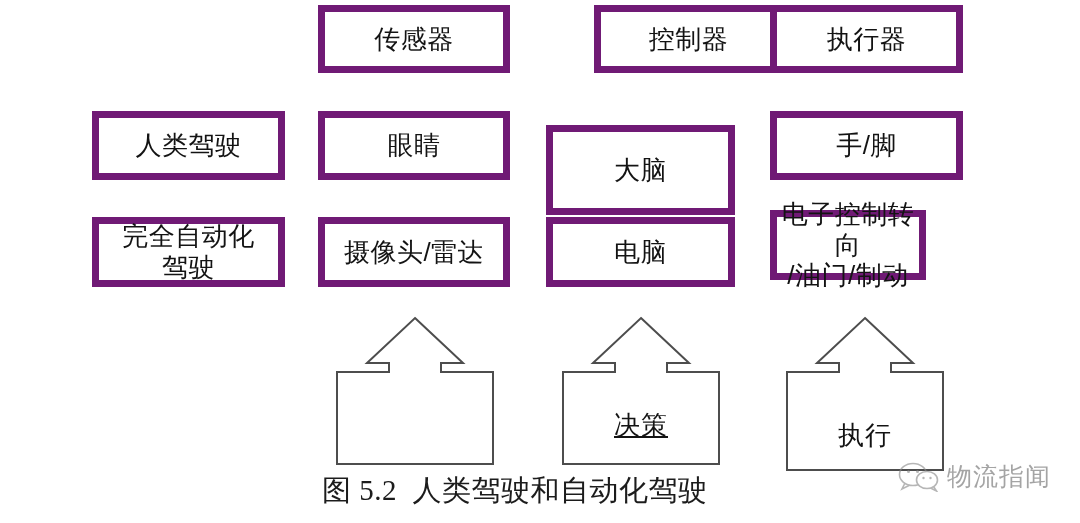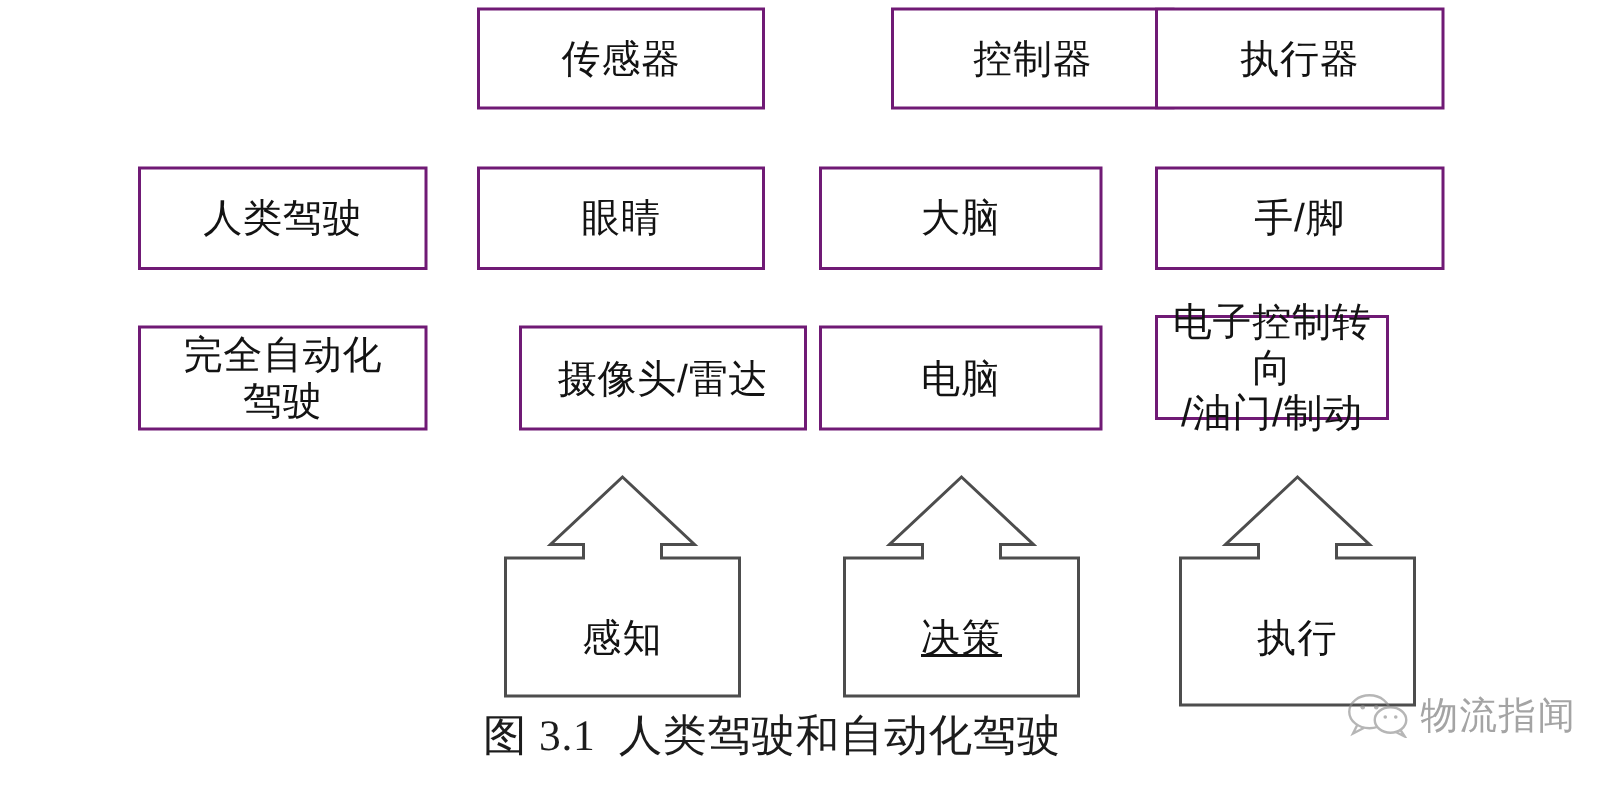"传感器" .node { border: 2px solid #701a75 -> 7px solid #701a75 }
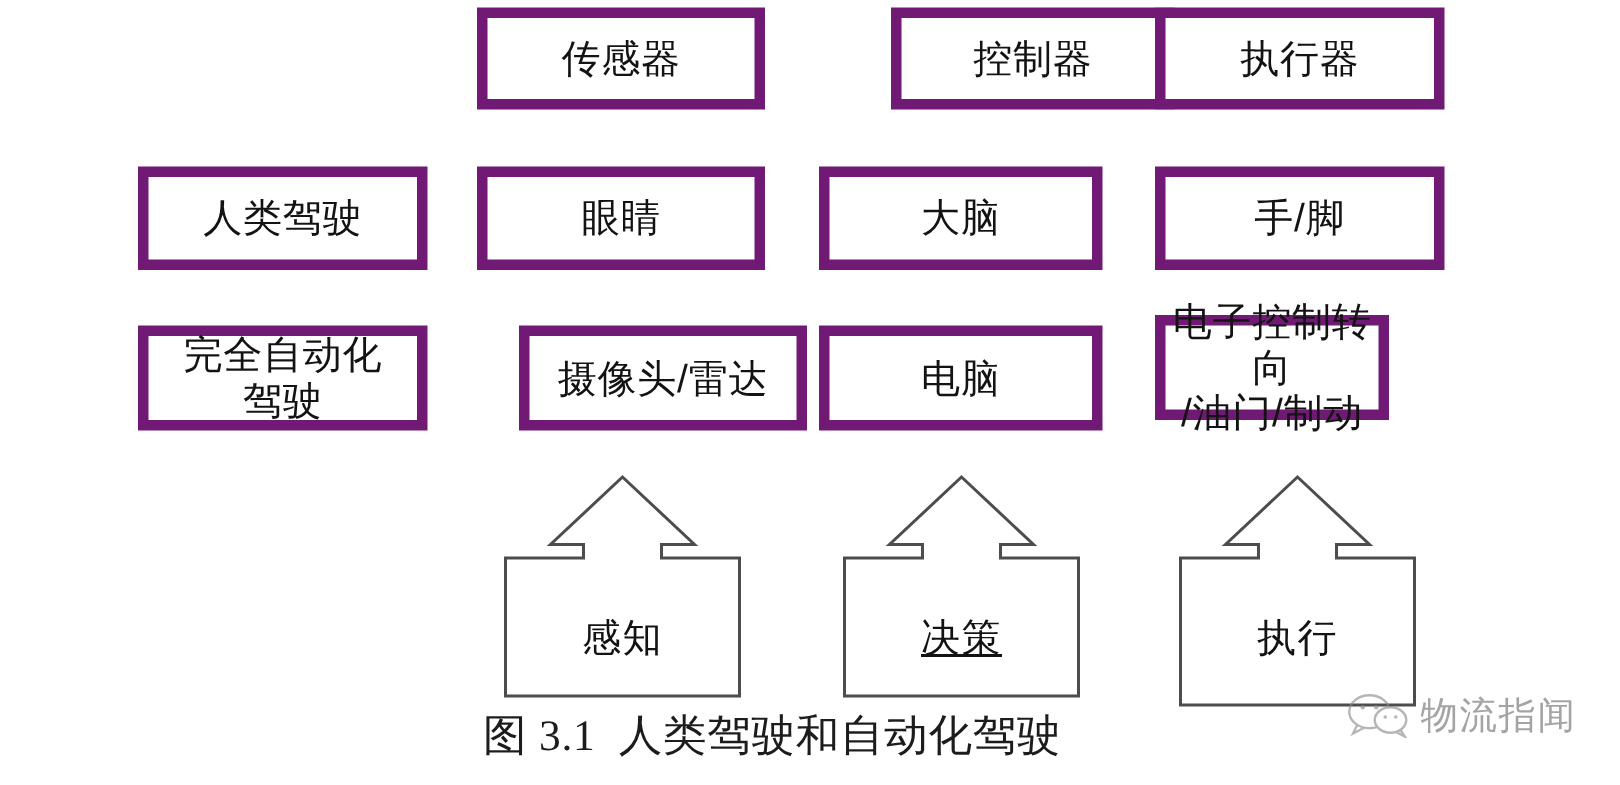"大脑" div.node { height: 69px -> 90px; top: 111px -> 125px }
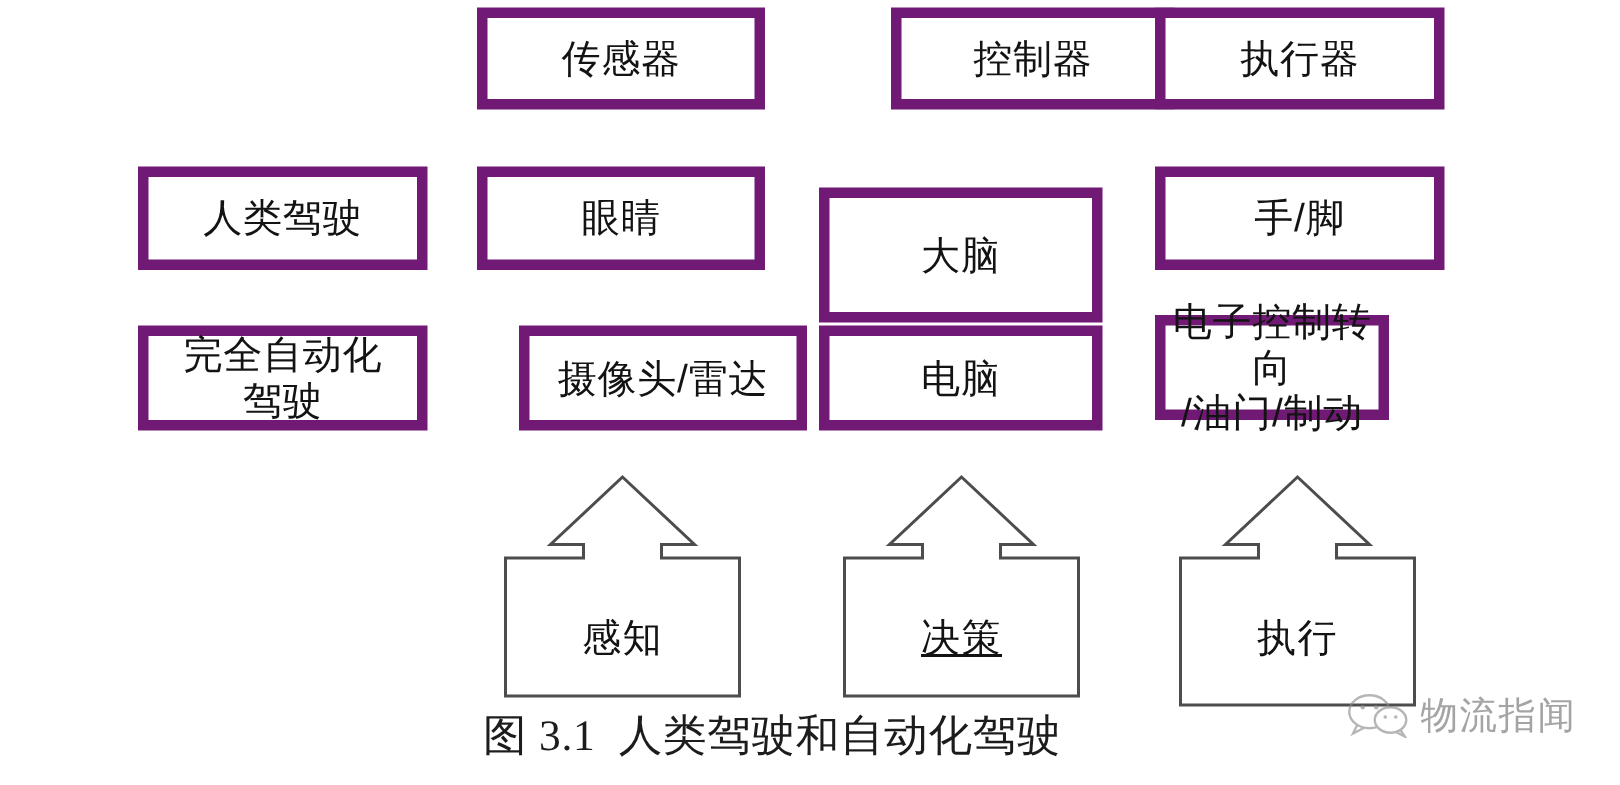"摄像头/雷达" div.node { margin-left: 28px -> none }
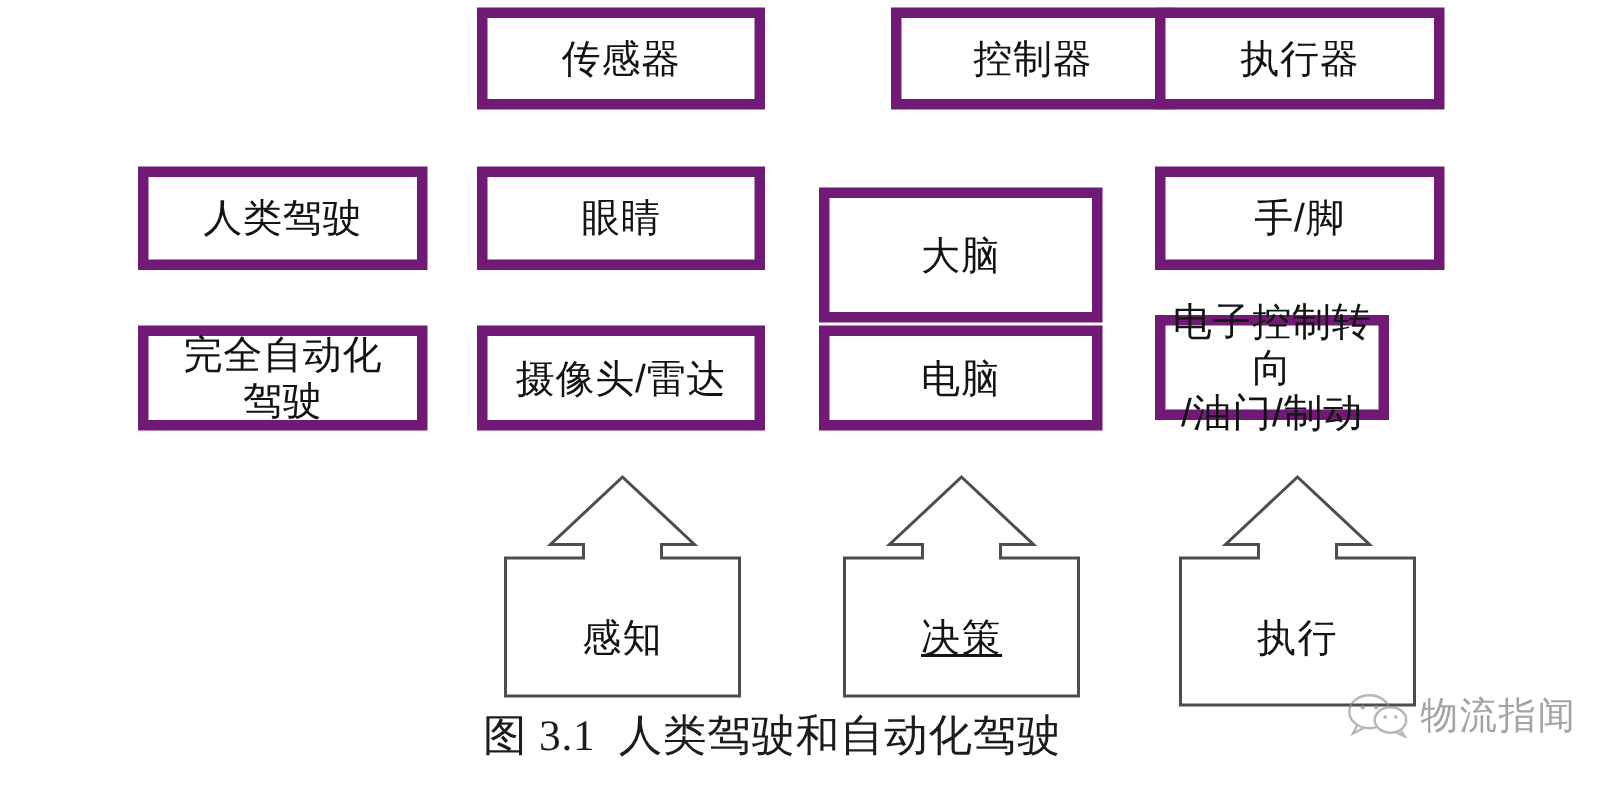"感知" div.arrow-label { html: <div>感知</div> -> none }
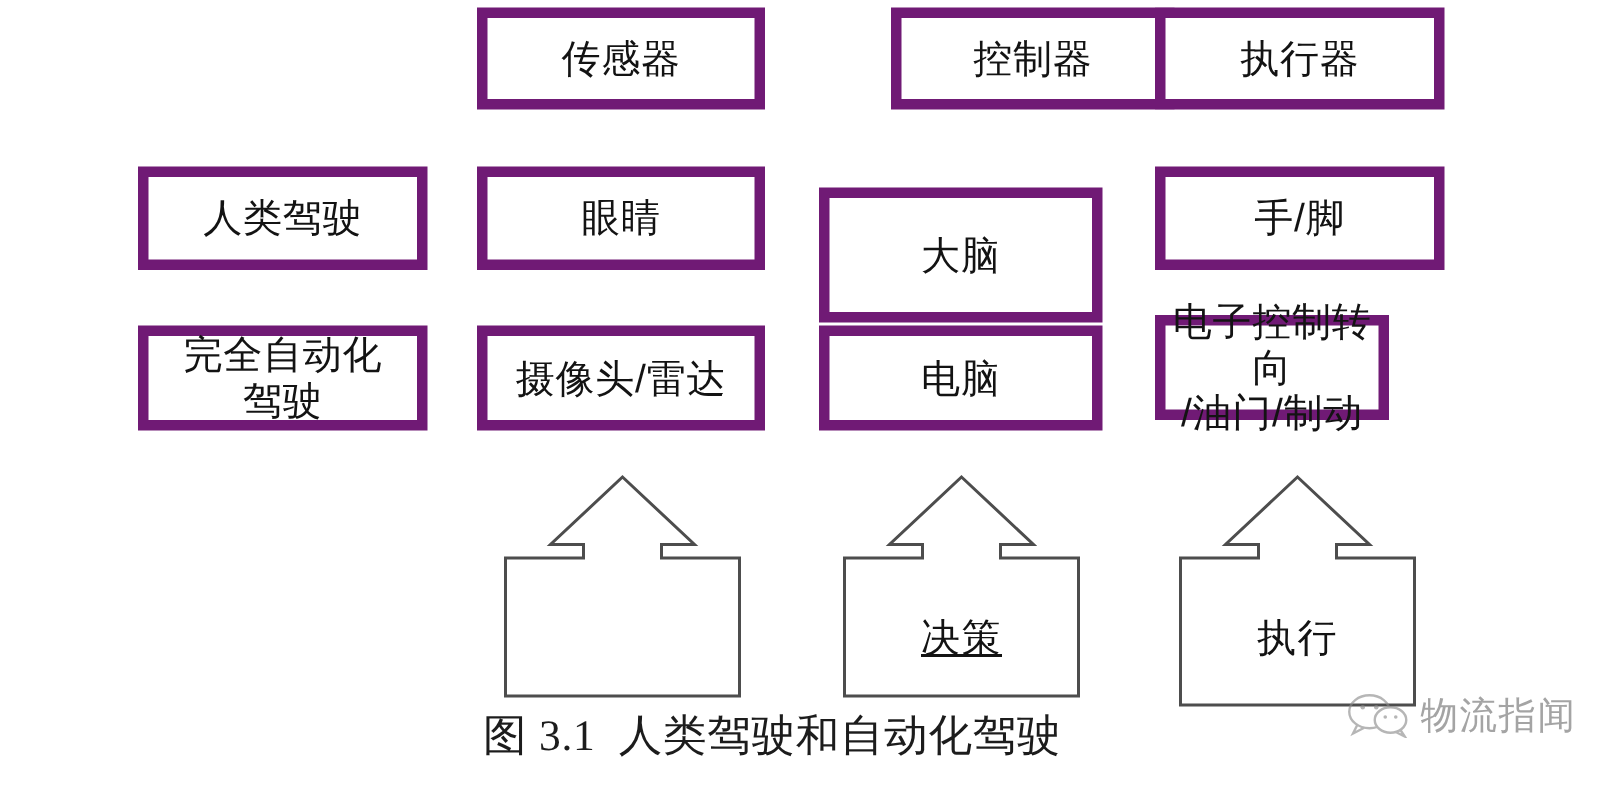"执行" div.arrow-label { top: 94px -> 104px }
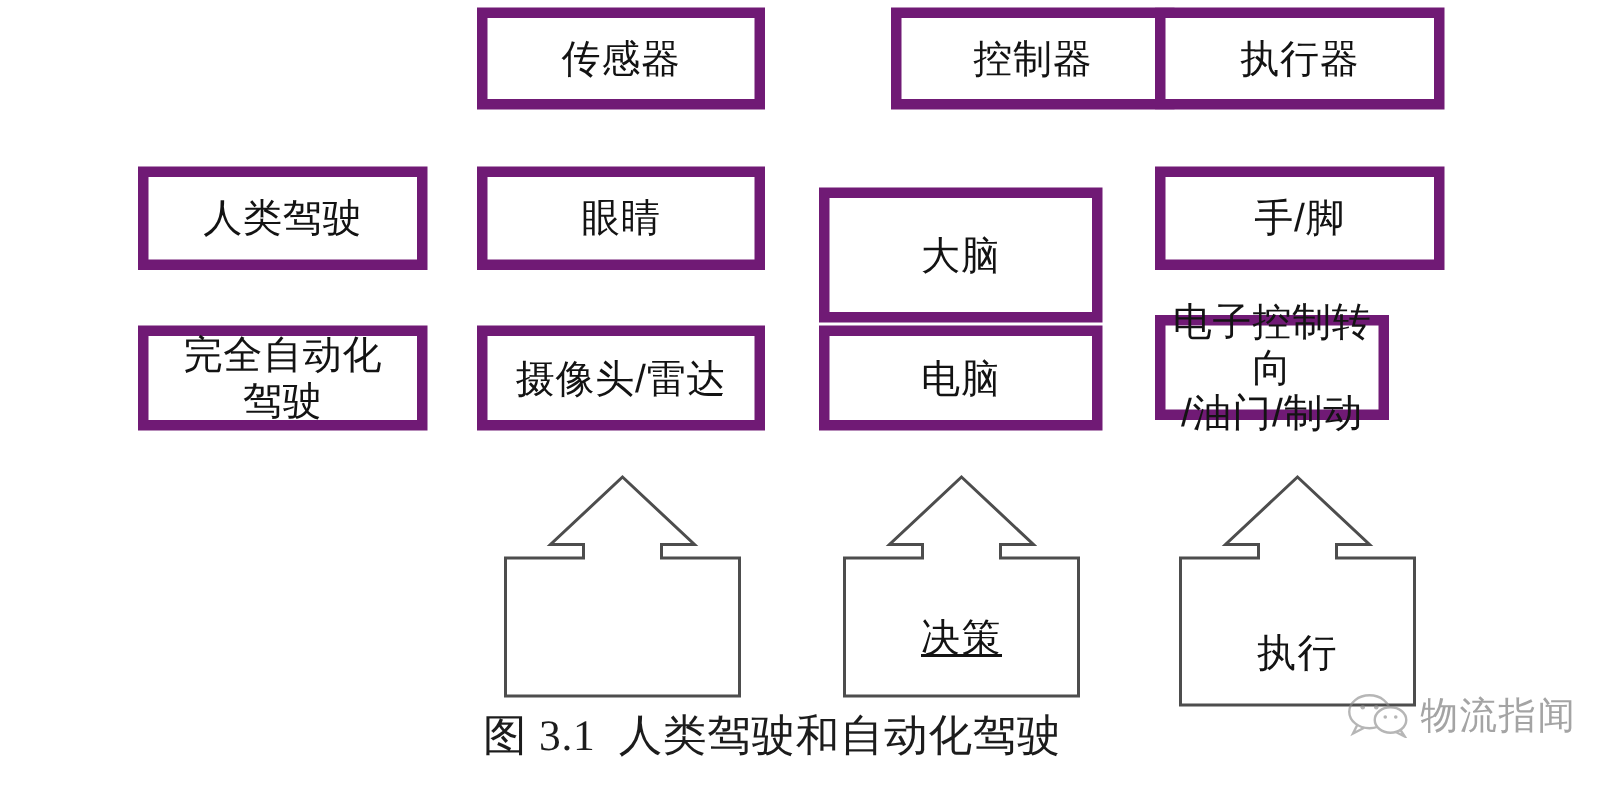"图 3.1 人类驾驶和自动化驾驶" div.caption { text: 3.1 -> 5.2 }
